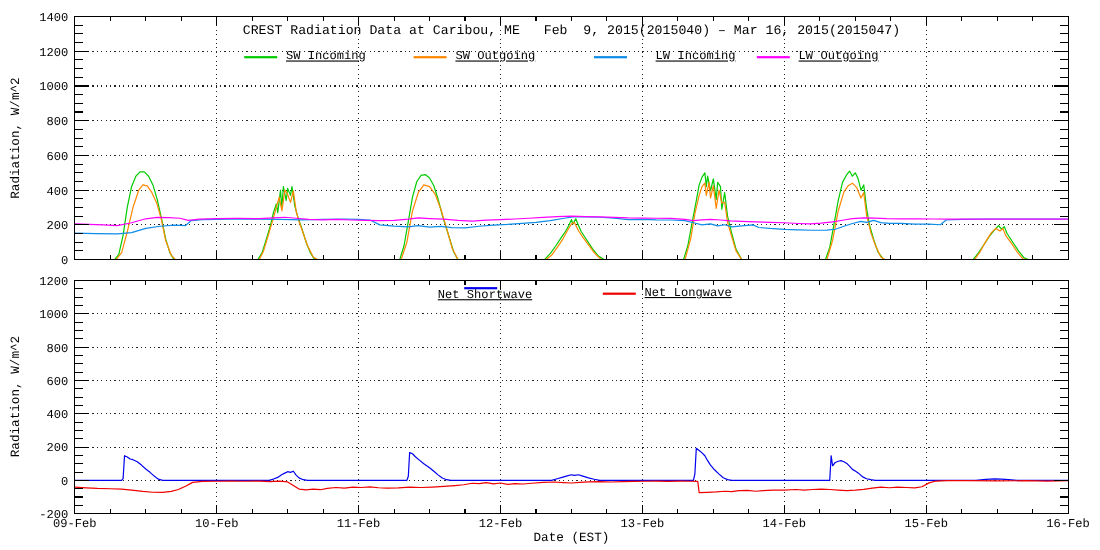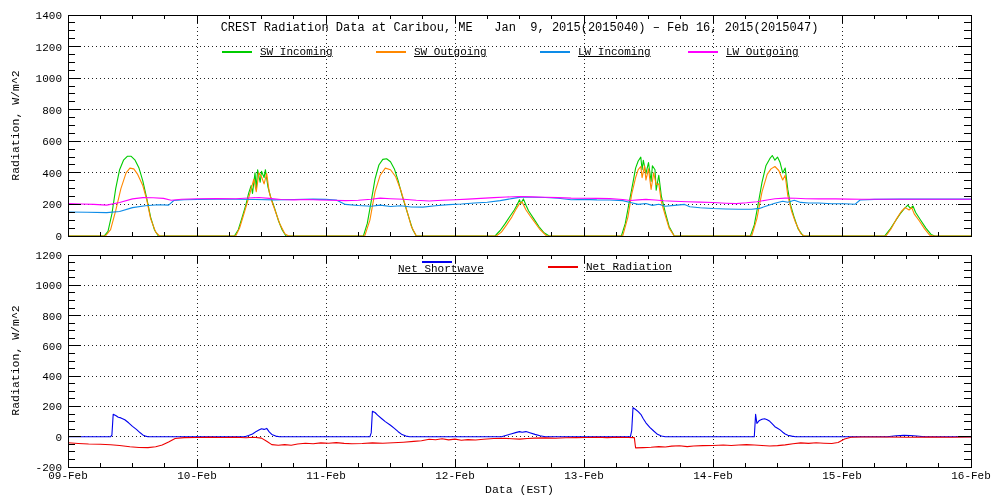"CREST Radiation Data at Caribou," div.chart-title { text: Jan  9, 2015(2015040) – Feb -> Feb  9, 2015(2015040) – Mar }
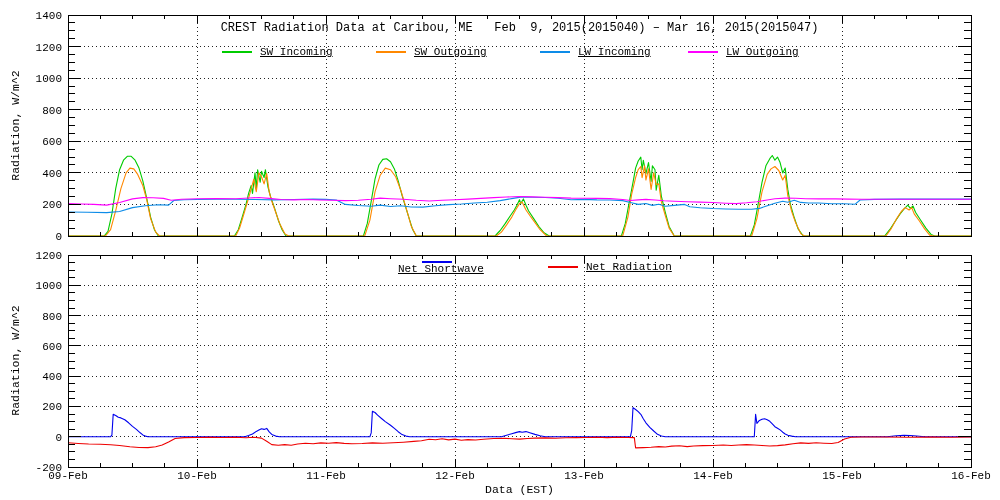"LW Incoming" span.legend-item { gap: none -> 18px }
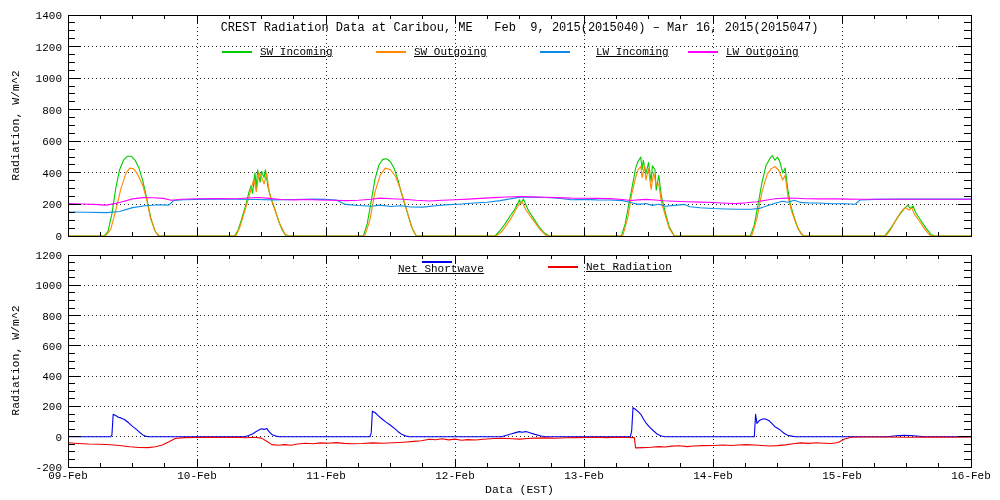"Net Radiation" span { text: Radiation -> Longwave }
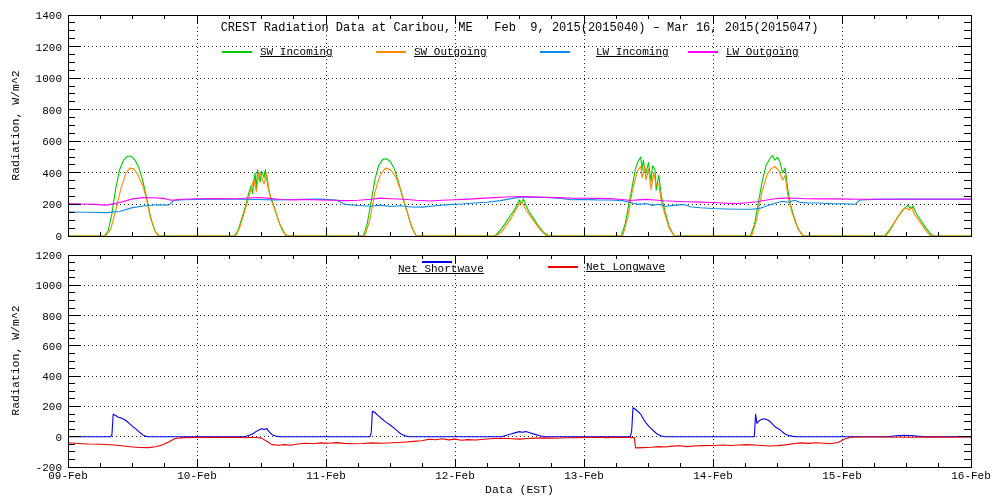"Data (EST)" div.xlabel { text: Data -> Date }
